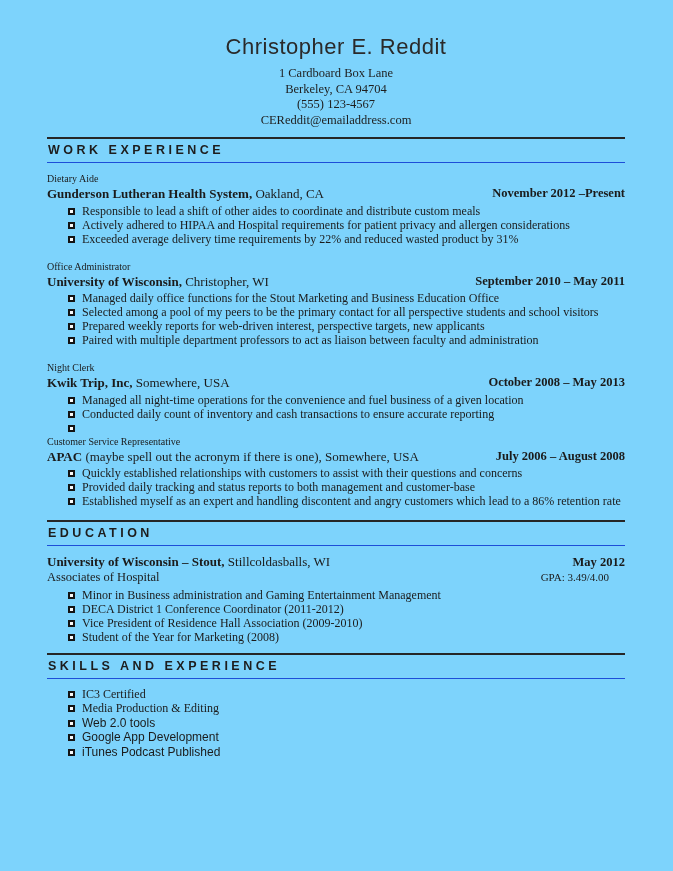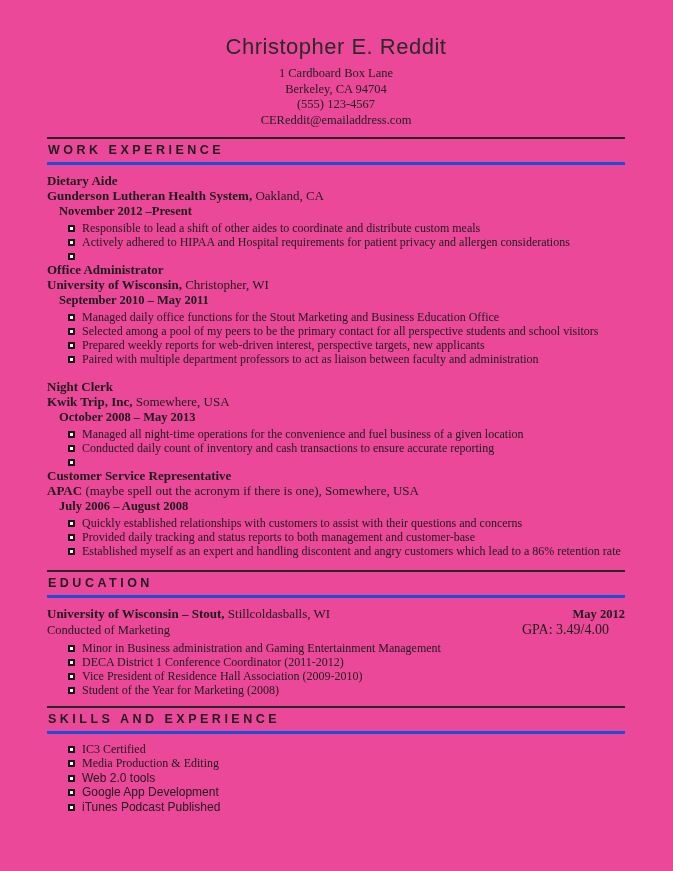"Christopher E. Reddit" .page { background: #ec4899 -> #7dd3fc }
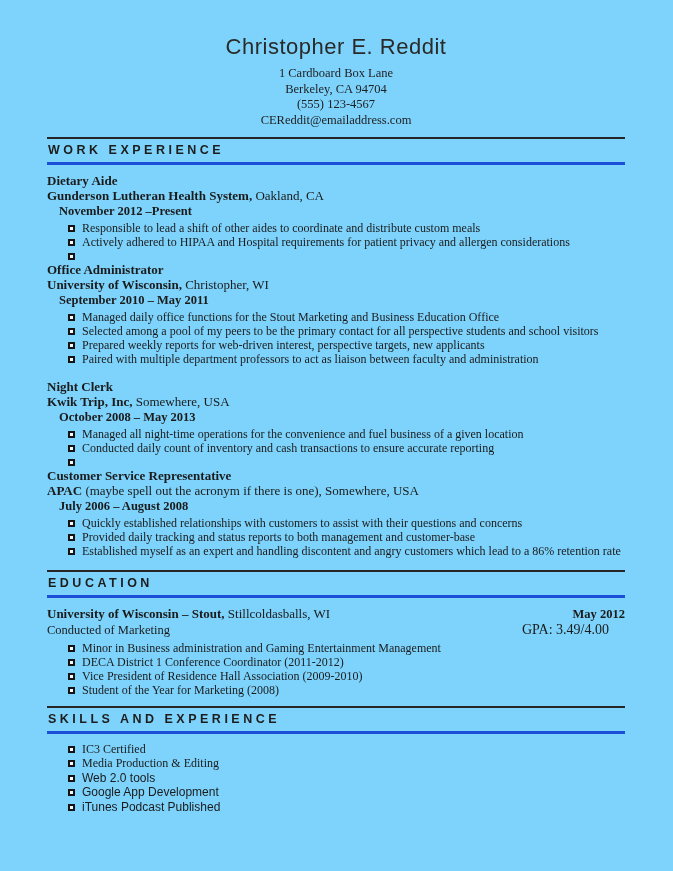"WORK EXPERIENCE" .section-header { border-bottom: 3px solid #1d4ed8 -> 1px solid #1d4ed8 }
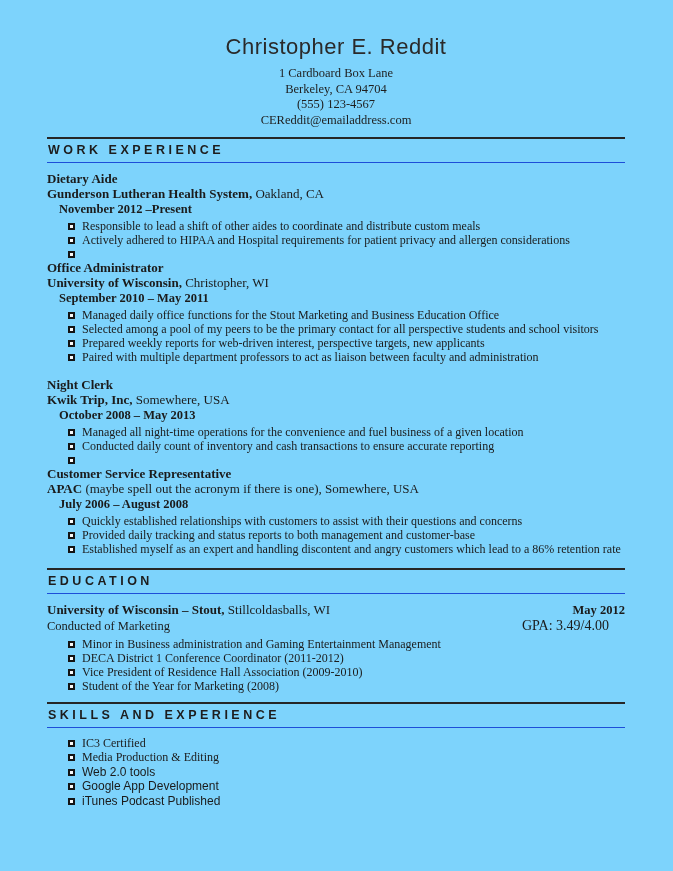"Dietary Aide" .job-title { font-size: 13px -> 10px; font-weight: bold -> normal }
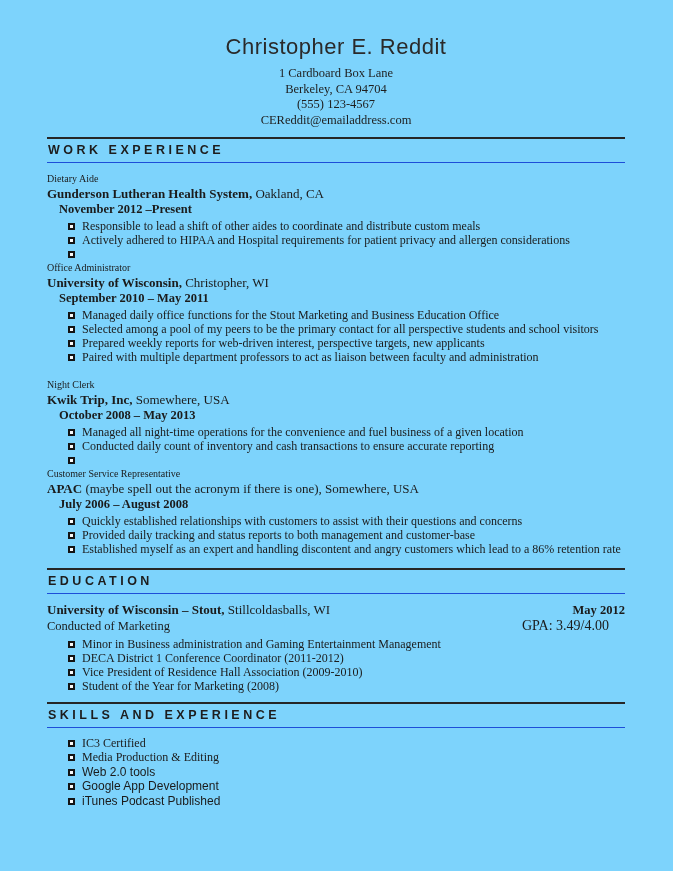"Gunderson Lutheran Health System," .org-line { align-items: flex-start -> flex-end; flex-direction: column -> none }
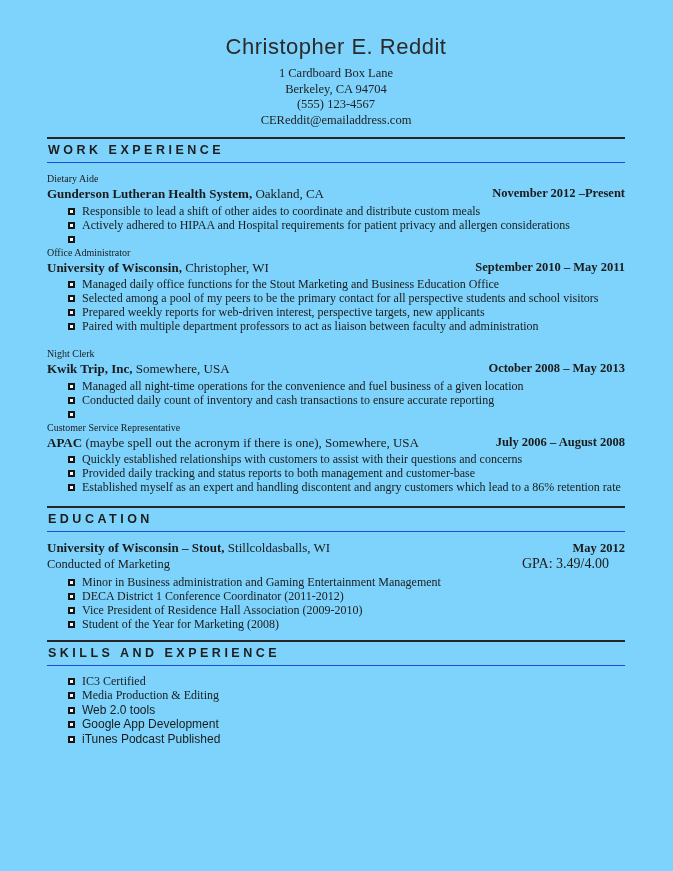"Exceeded average delivery time" span { html: none -> <span>Exceeded average delivery time requirements by 22% and reduced wasted product by 31%</span> }
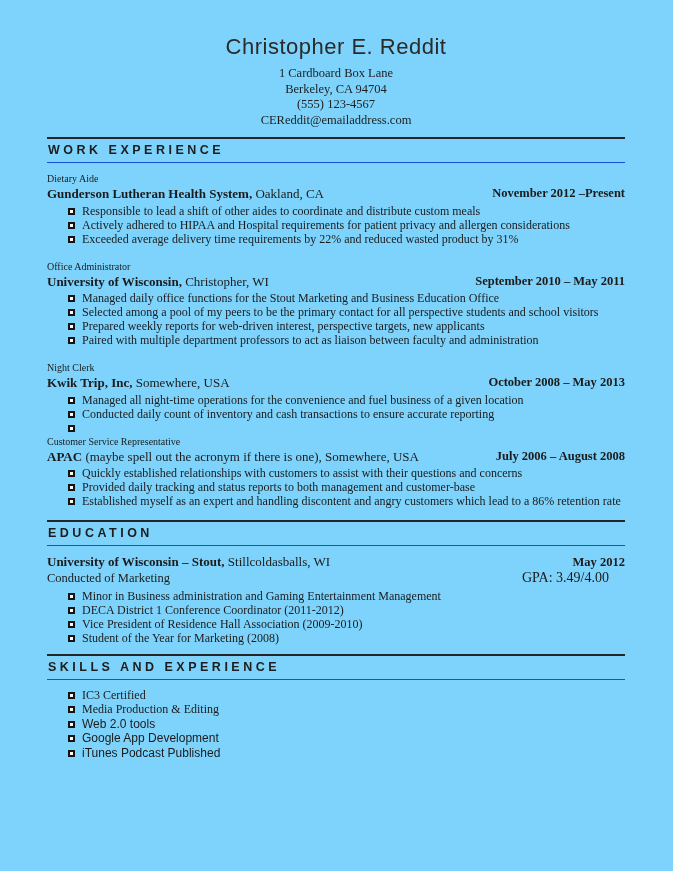"Conducted of Marketing" span.degree { text: Conducted of Marketing -> Associates of Hospital }
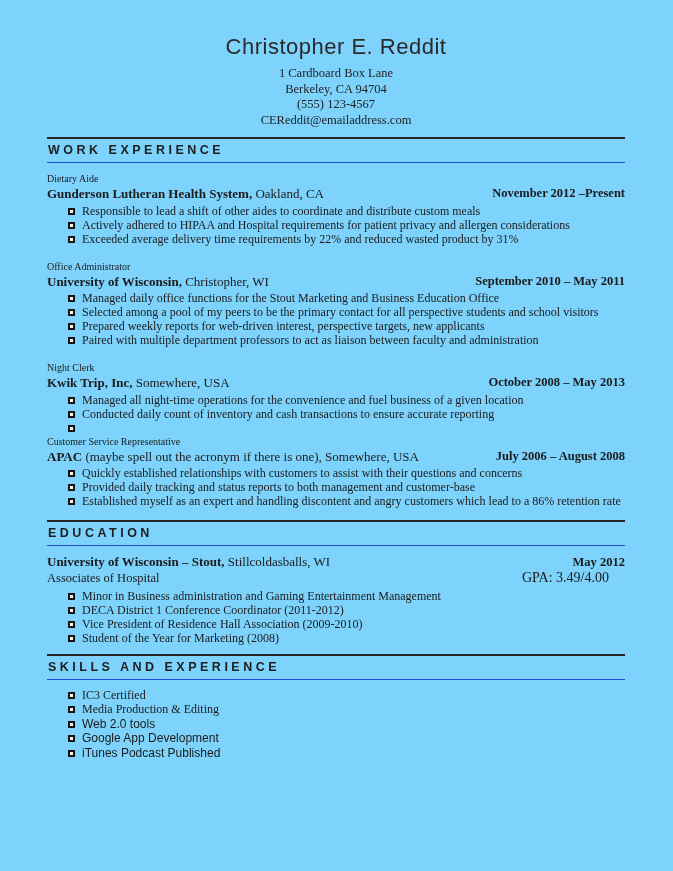"GPA: 3.49/4.00" .gpa { font-size: 14px -> 11px }
